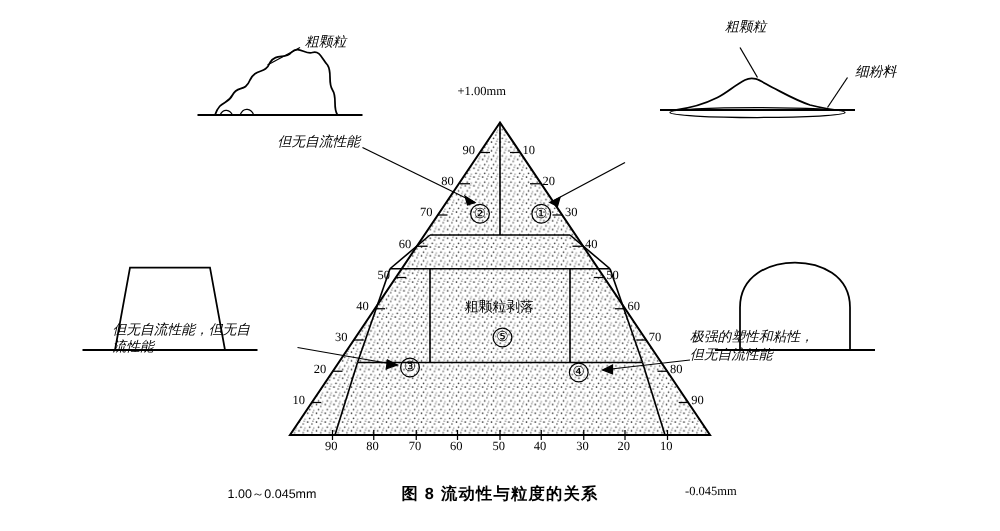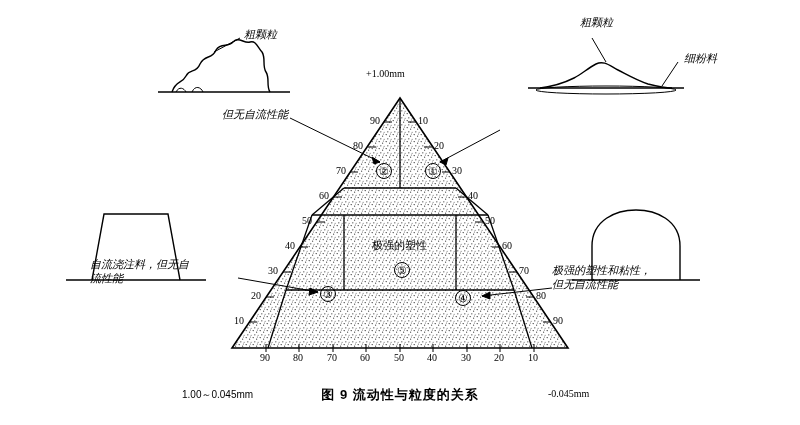"极强的塑性" div.abs { text: 极强的塑性 -> 粗颗粒剥落 }
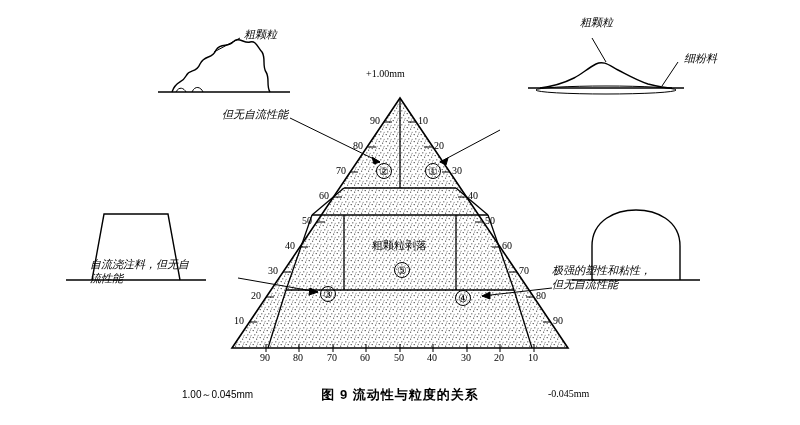"自流浇注料，但无自" div.abs { text: 自流浇注料 -> 但无自流性能 }
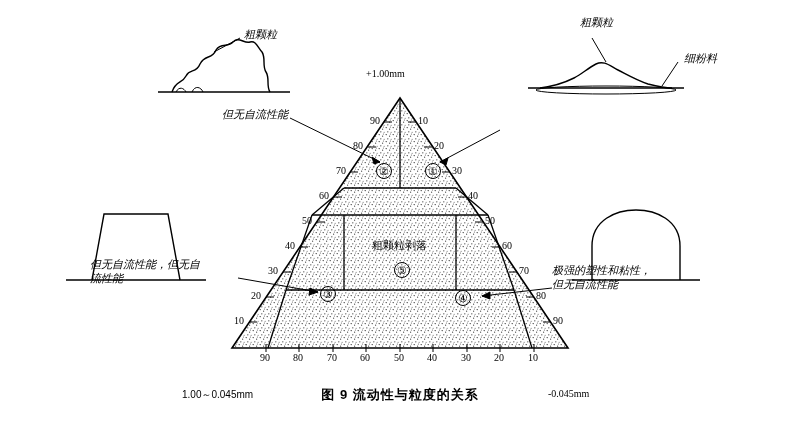"图 9 流动性与粒度的关系" div.caption { text: 9 -> 8 }
